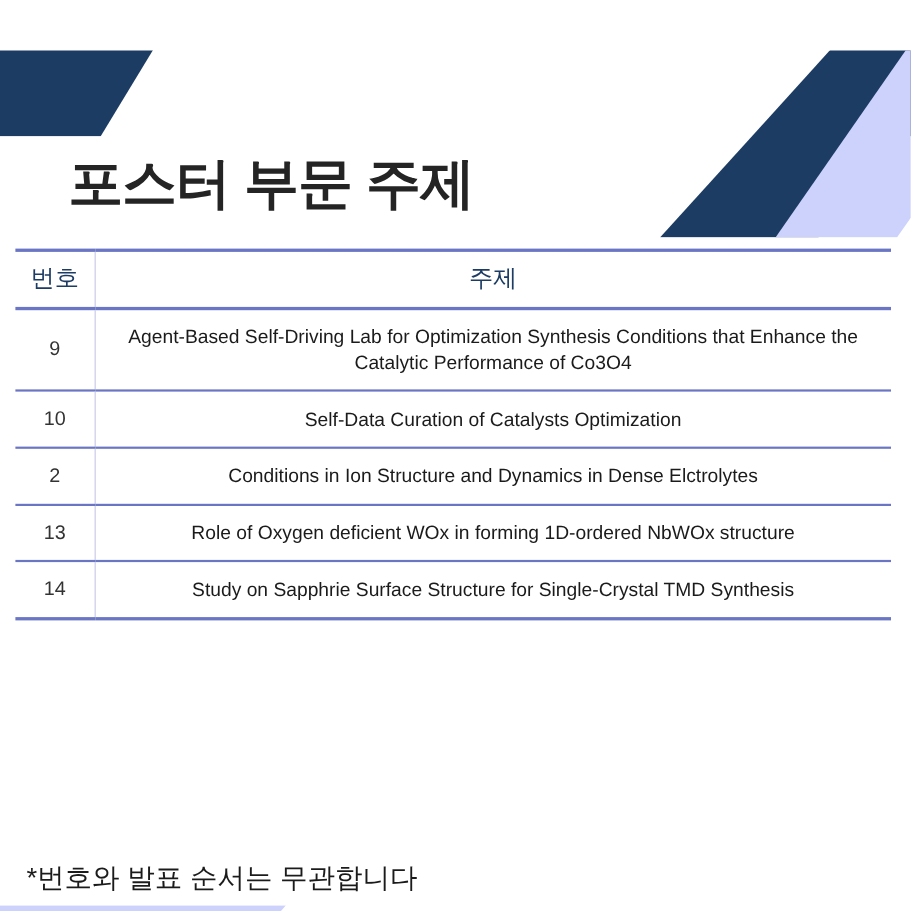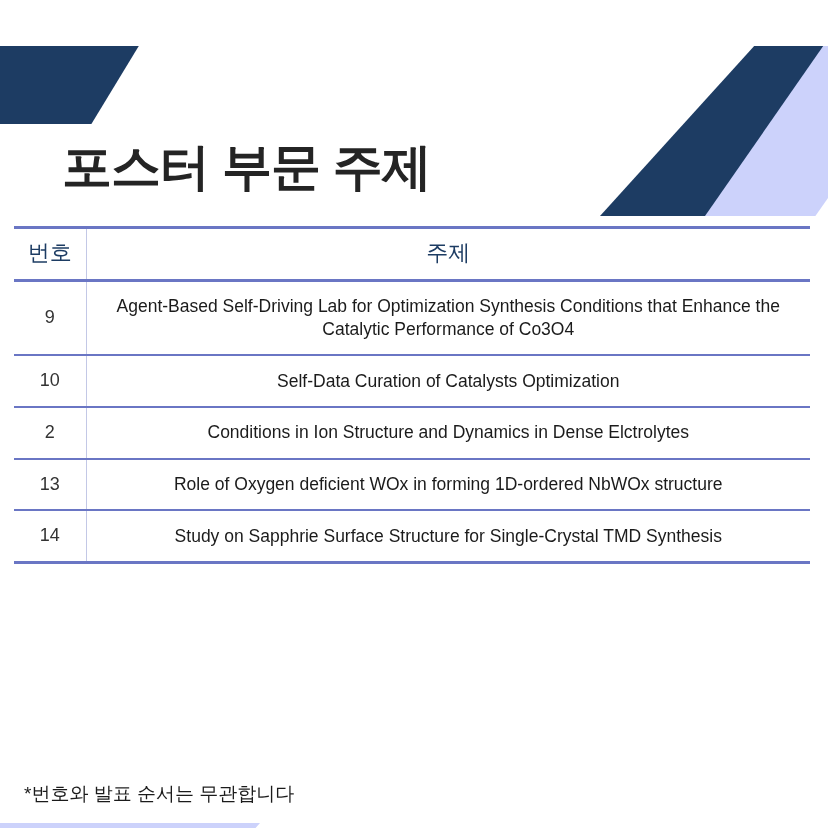"*번호와 발표 순서는 무관합니다" #footnote { font-size: 19px -> 25px }
